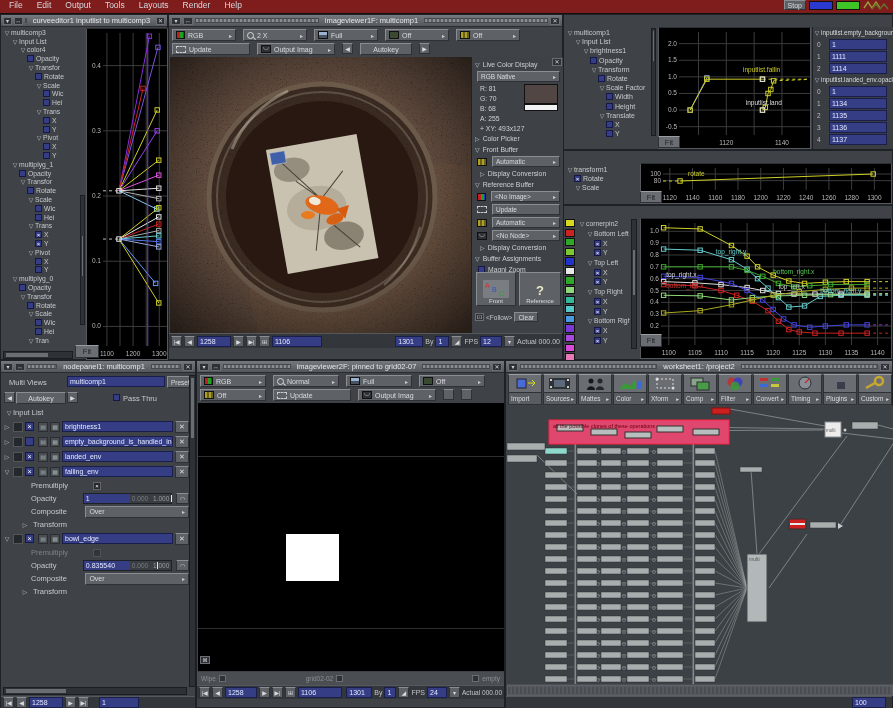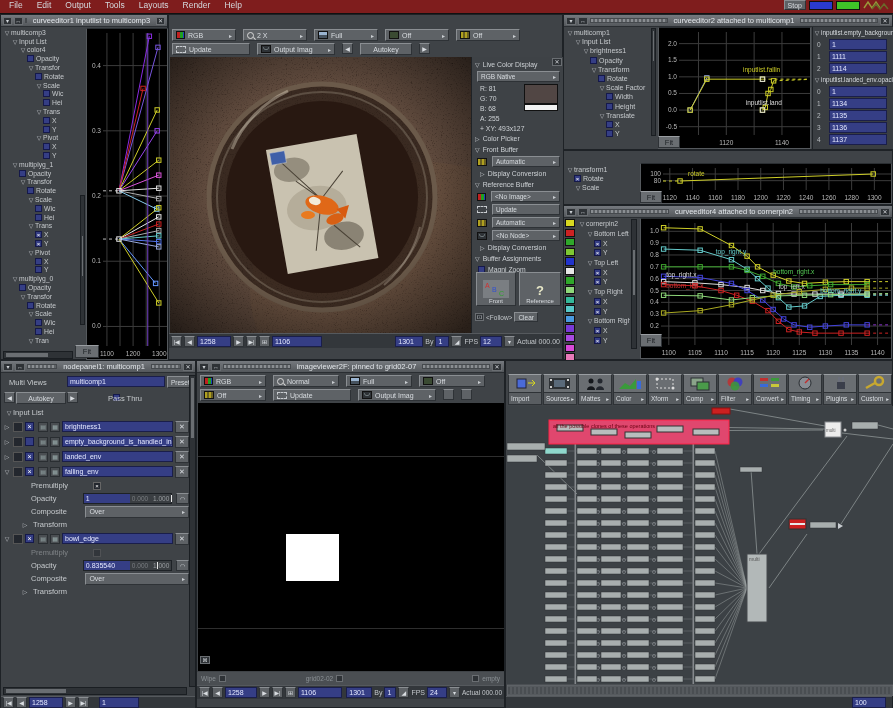"imageviewer1F: multicomp1" div.titlebar { html: none -> <div> <span>▾</span> <span>↔</span> <span></span> <span>imageviewer1F: multicomp1</span> <span></span> <span>✕</span> </div> }
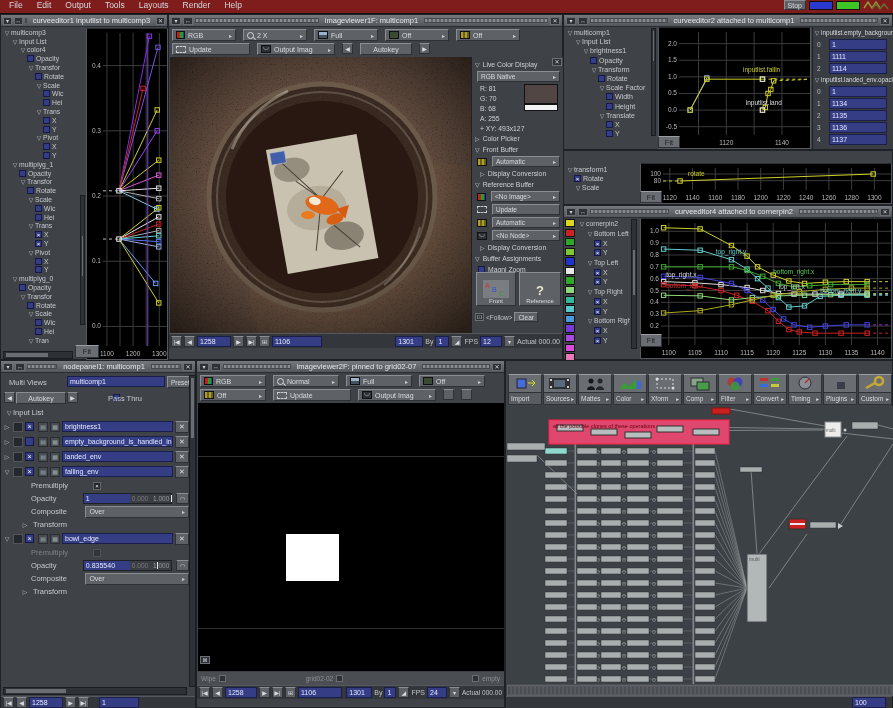"curveeditor2 attached to multicomp1" div.titlebar { html: <div> <span>▾</span> <span>↔</span> <span></span> <span>curveeditor2 attached to multicomp1</span> <span></span> <span>✕</span> </div> -> none }
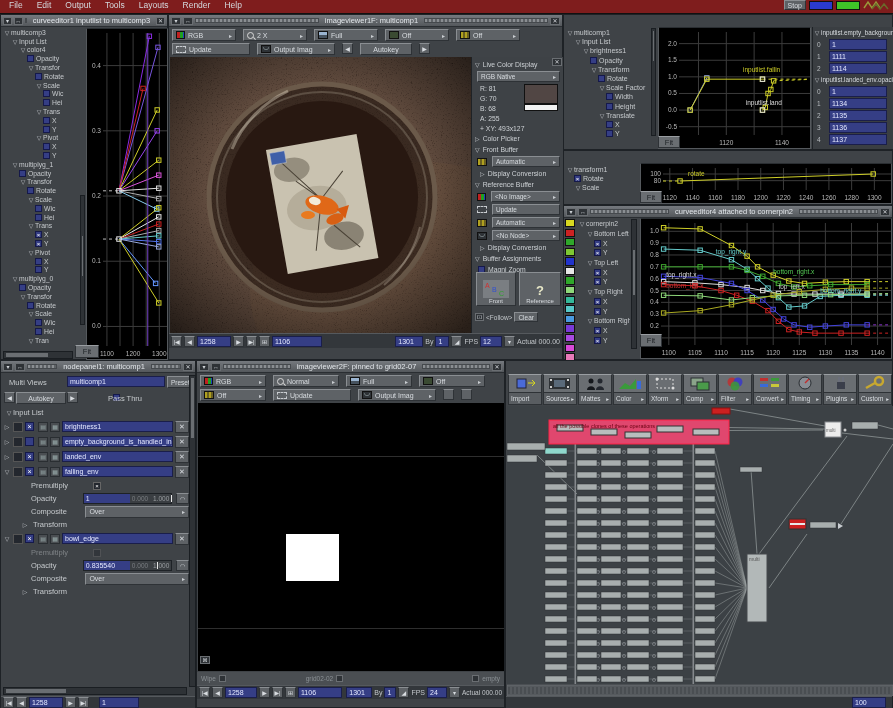"curveeditor4 attached to cornerpin2" div.titlebar { html: <div> <span>▾</span> <span>↔</span> <span></span> <span>curveeditor4 attached to cornerpin2</span> <span></span> <span>✕</span> </div> -> none }
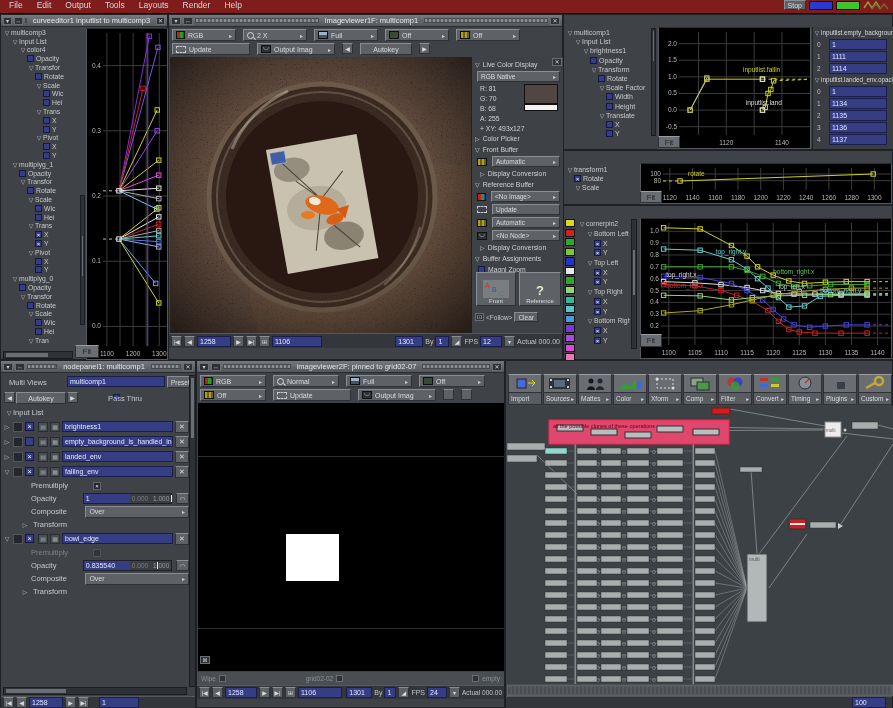"worksheet1: /project2" div.titlebar { html: none -> <div> <span>▾</span> <span></span> <span>worksheet1: /project2</span> <span></span> <span>✕</span> </div> }
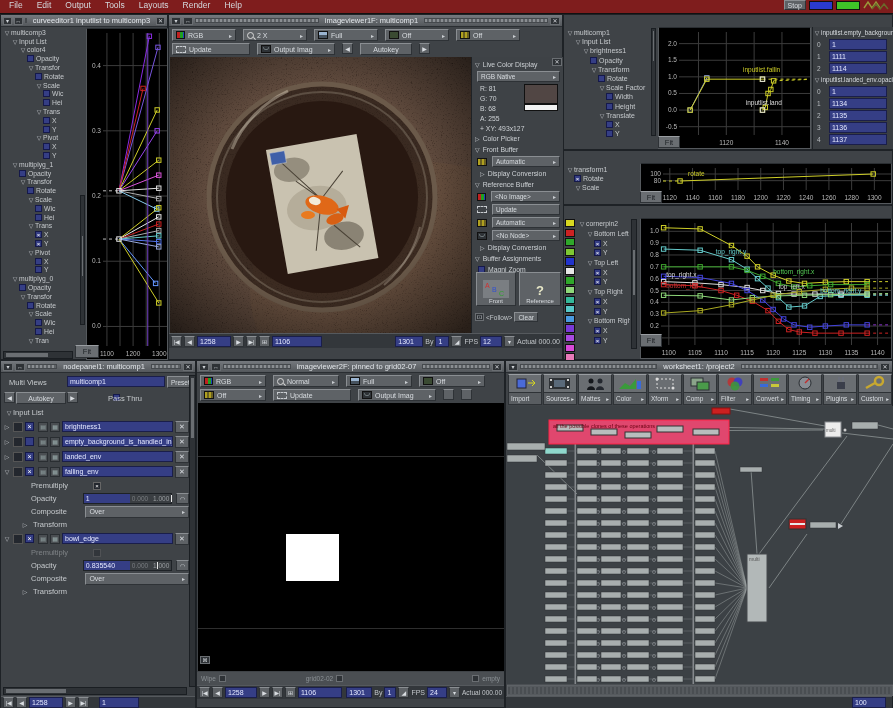"Pass Thru" span.np-label { left: 107px -> 122px }
